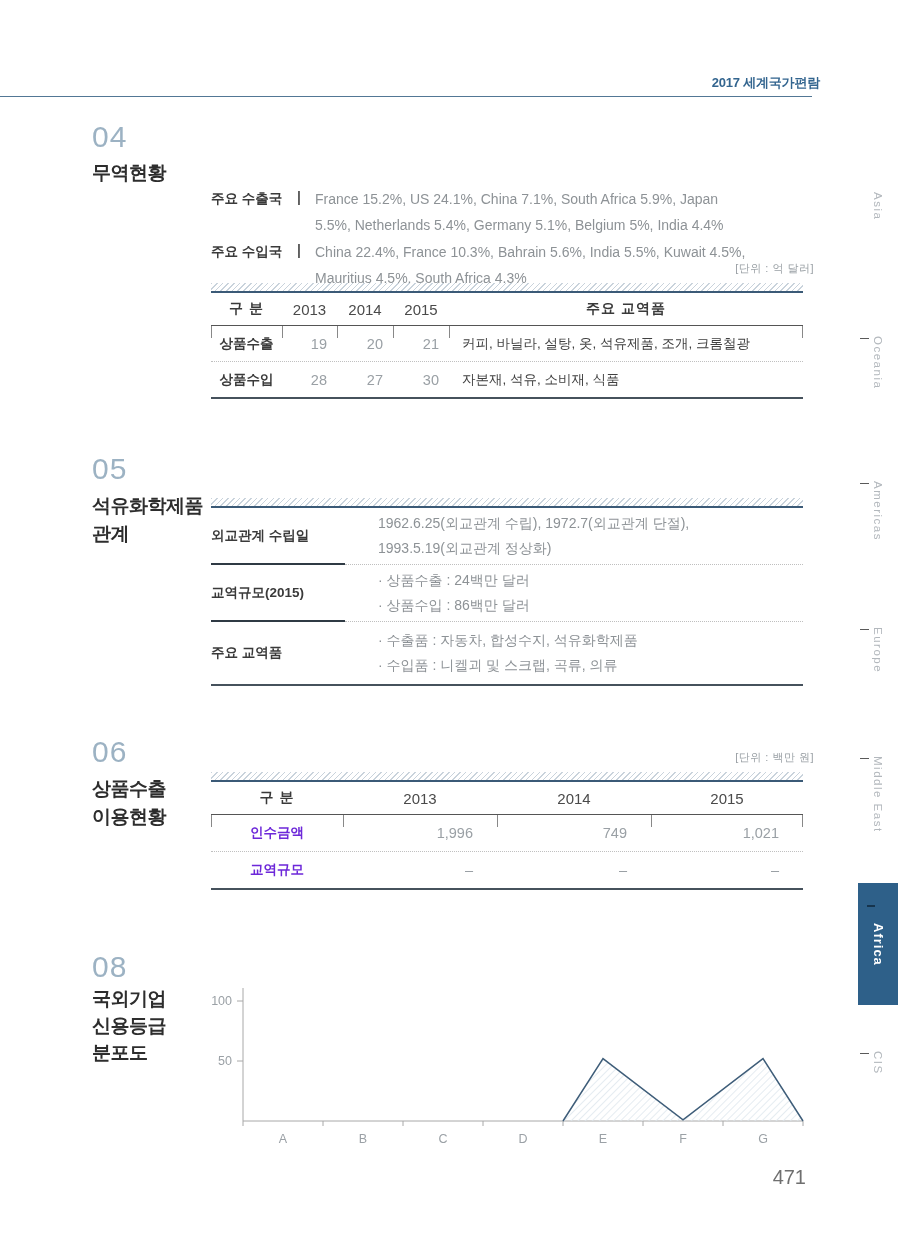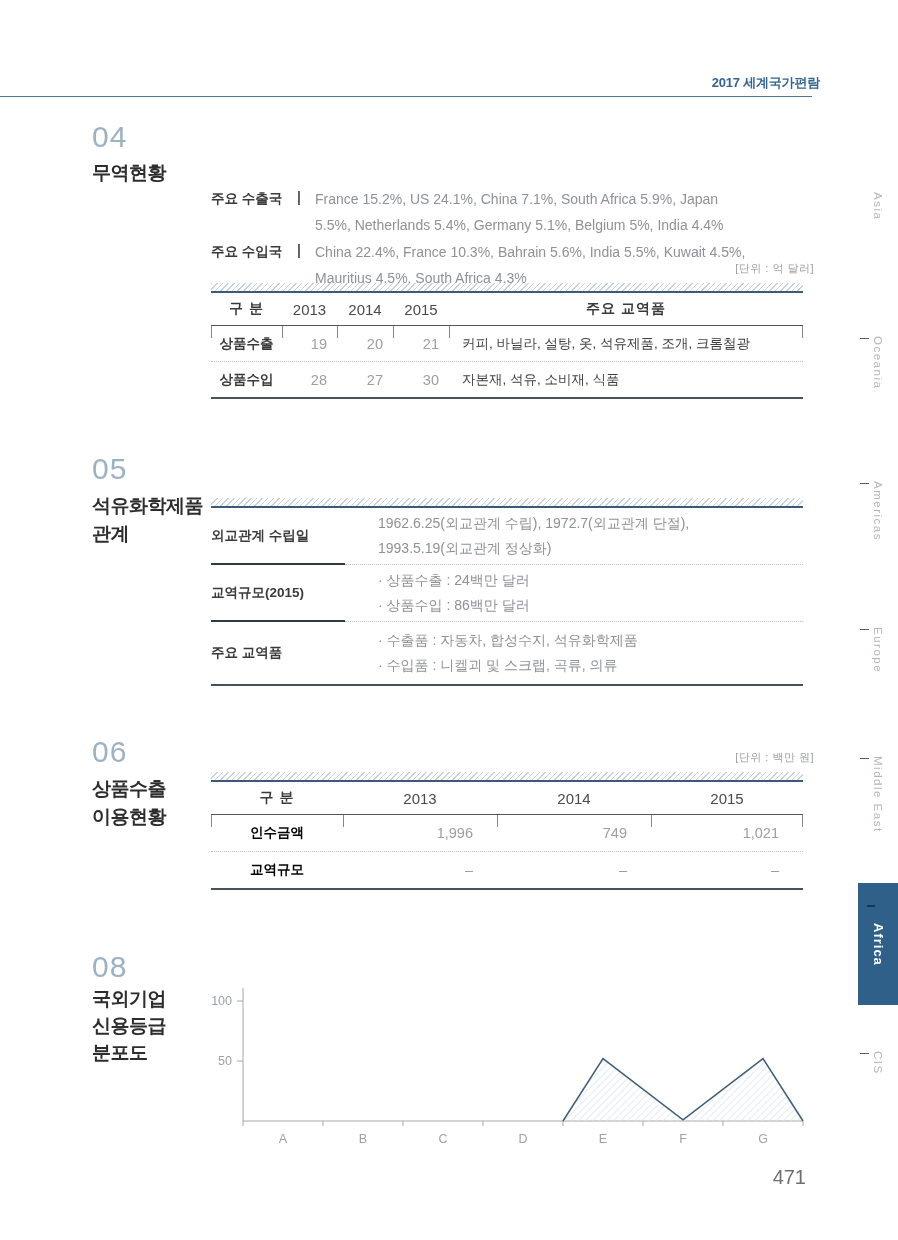"인수금액" .t6-row .lbl { color: #000000 -> #6d28d9 }
